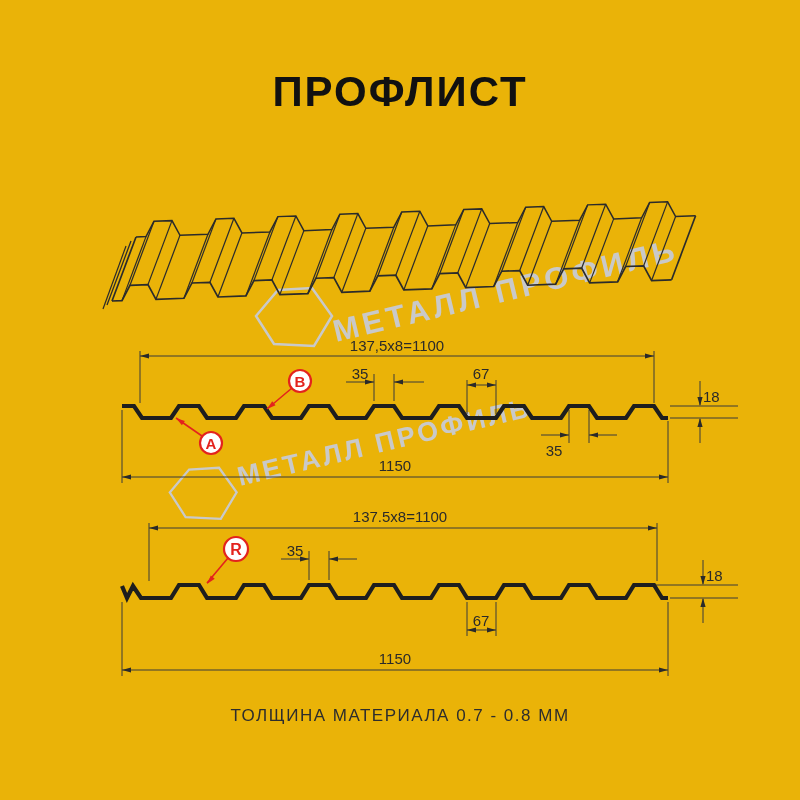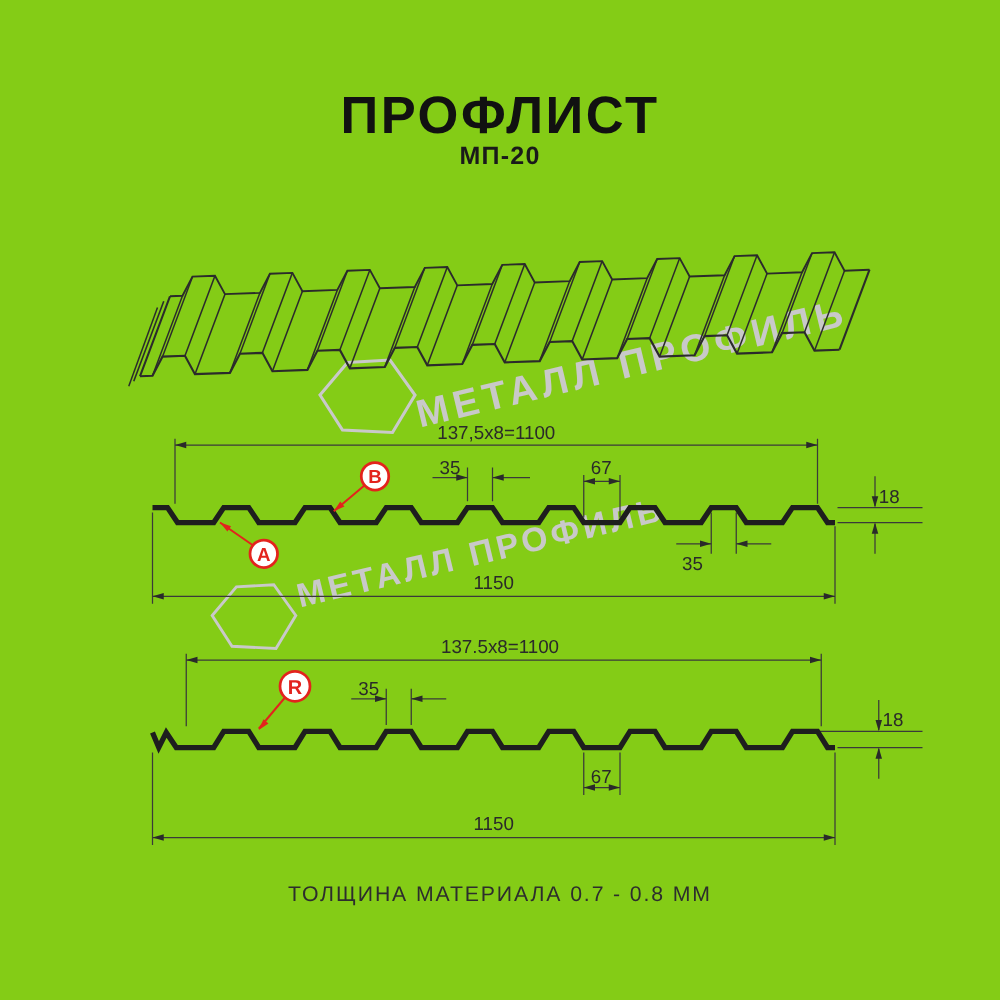"ПРОФЛИСТ" #page { background: #84cc16 -> #eab308 }
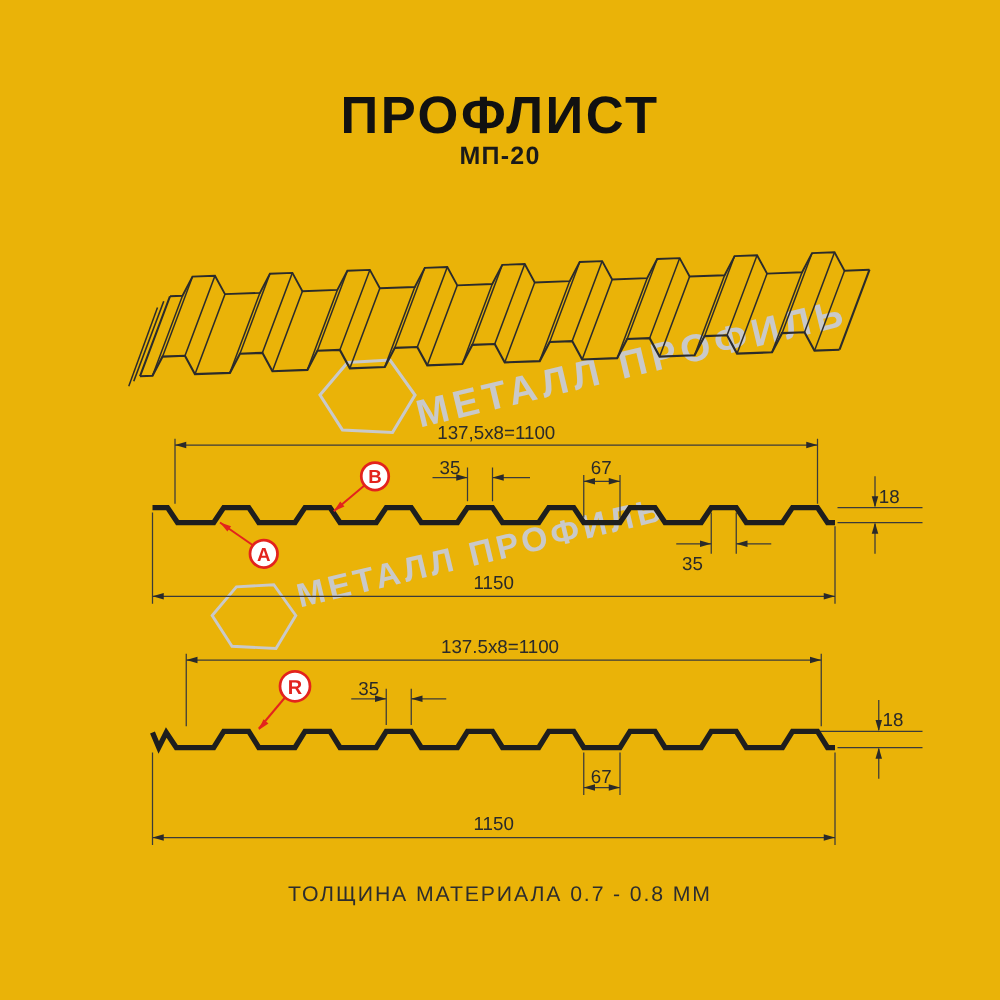"МП-20" div { html: <div>МП-20</div> -> none }
